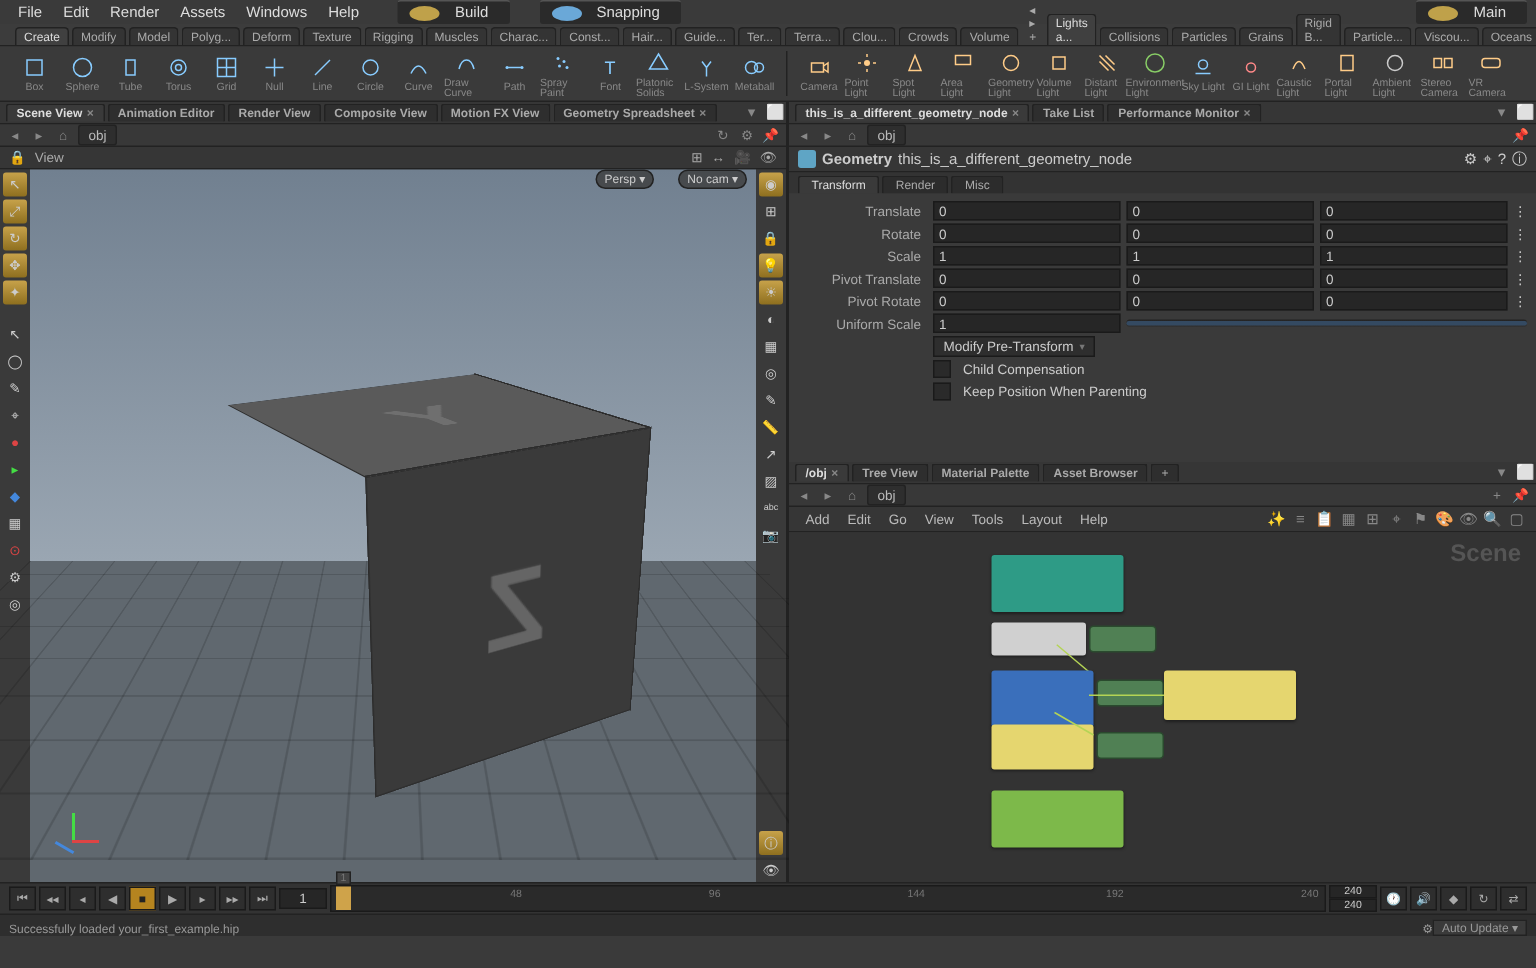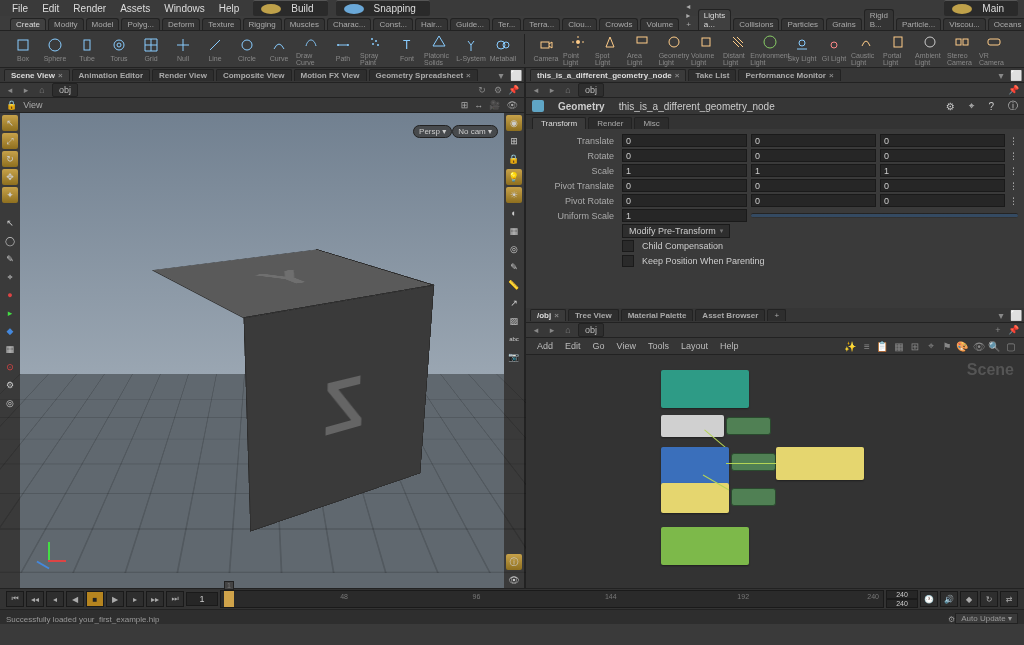"Build" .menu .pill { margin-left: 6px -> 18px }
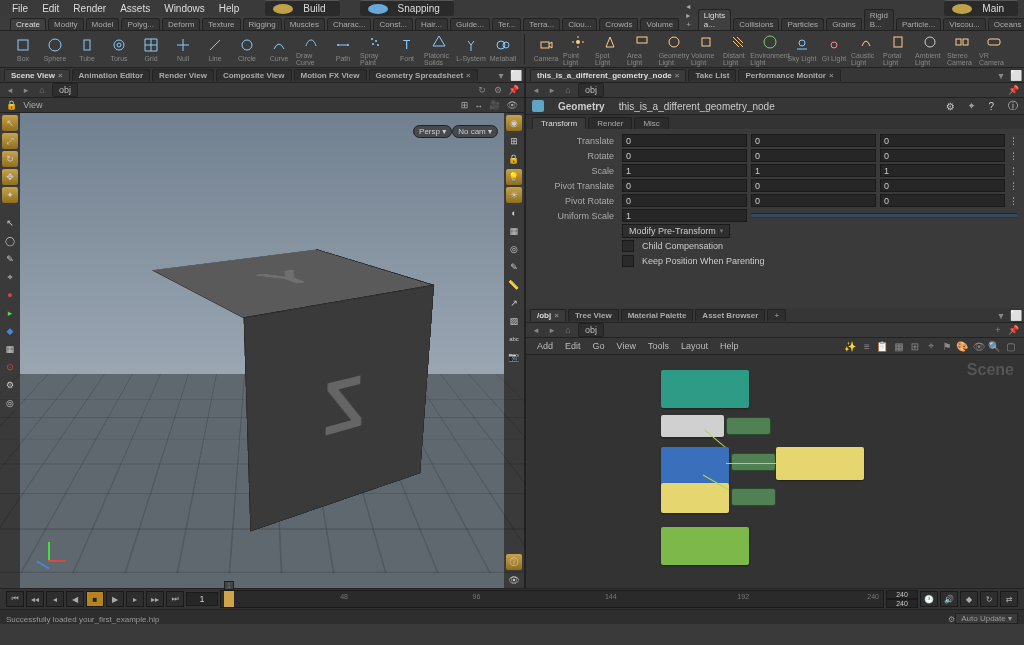"Geometry" .parmhdr { gap: 14px -> 4px }
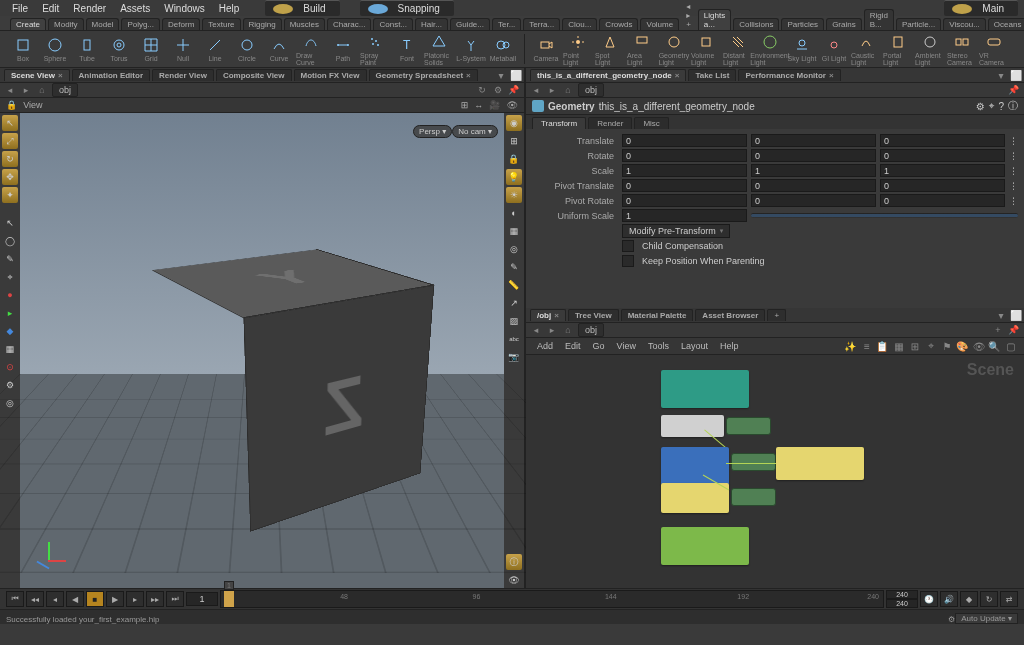"Persp ▾" .vp-badges { gap: 0 -> 16px; top: 12px -> 0 }
